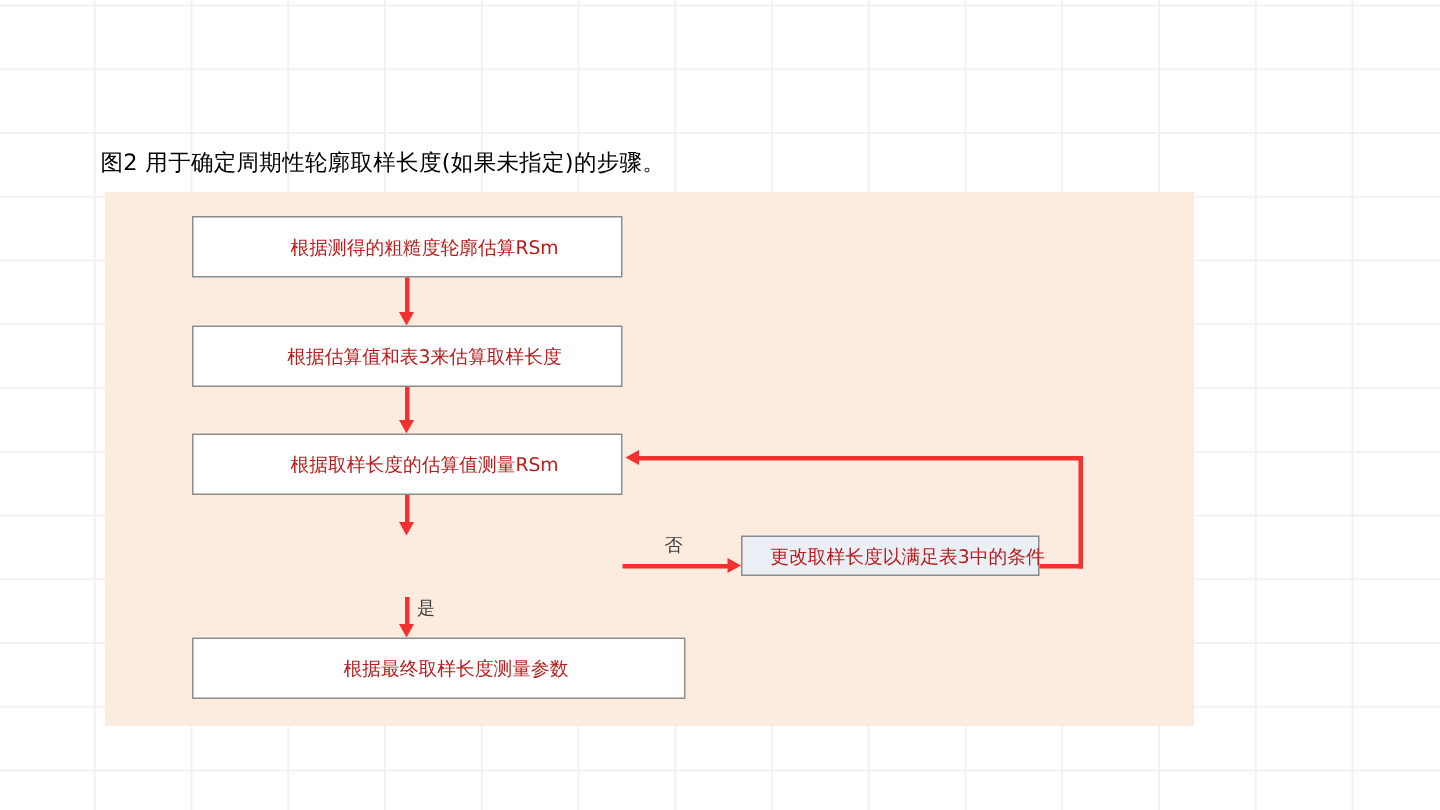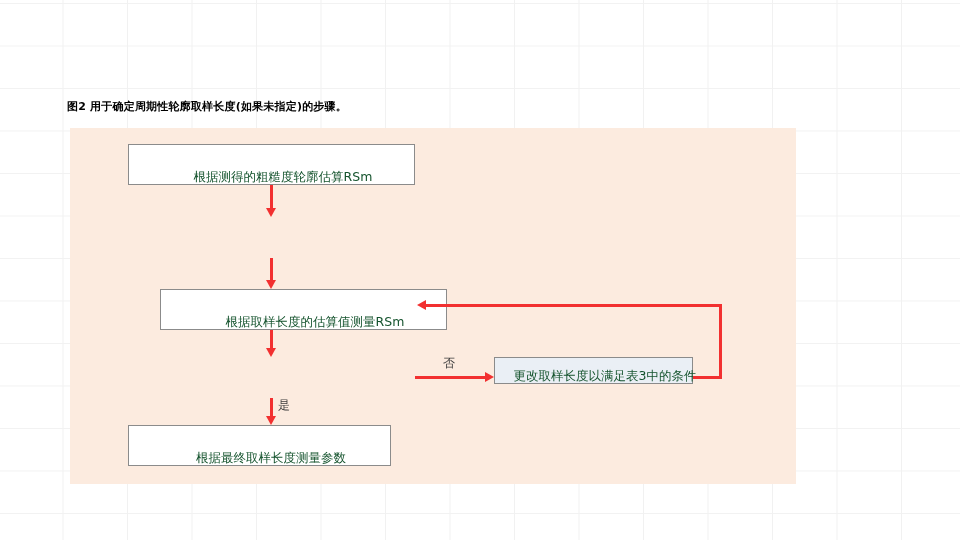"图2 用于确定周期性轮廓取样长度(如果未指定)的步骤。" #figure-caption { font-size: 11px -> 15px; font-weight: bold -> normal }
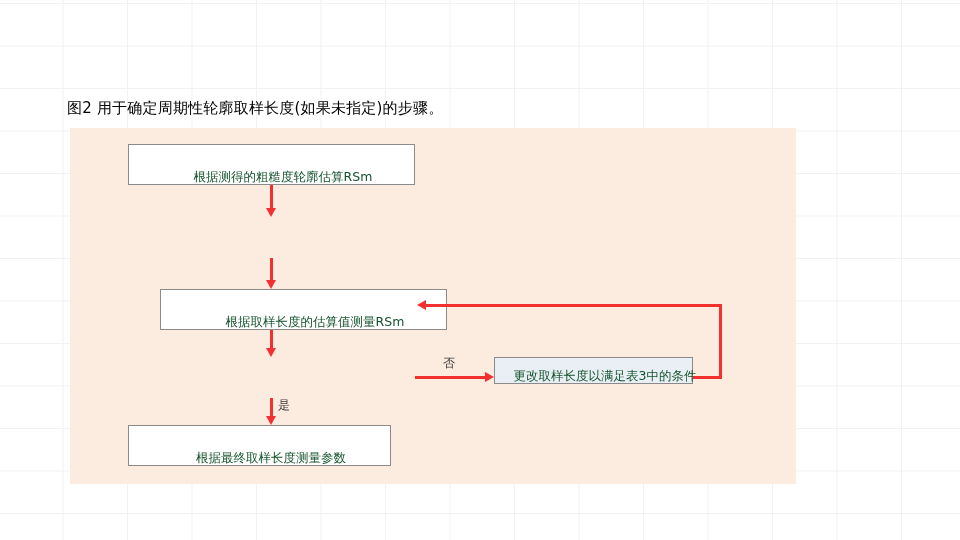"根据测得的粗糙度轮廓估算RSm" .node { align-items: flex-end -> center; color: #14532d -> #b91c1c }
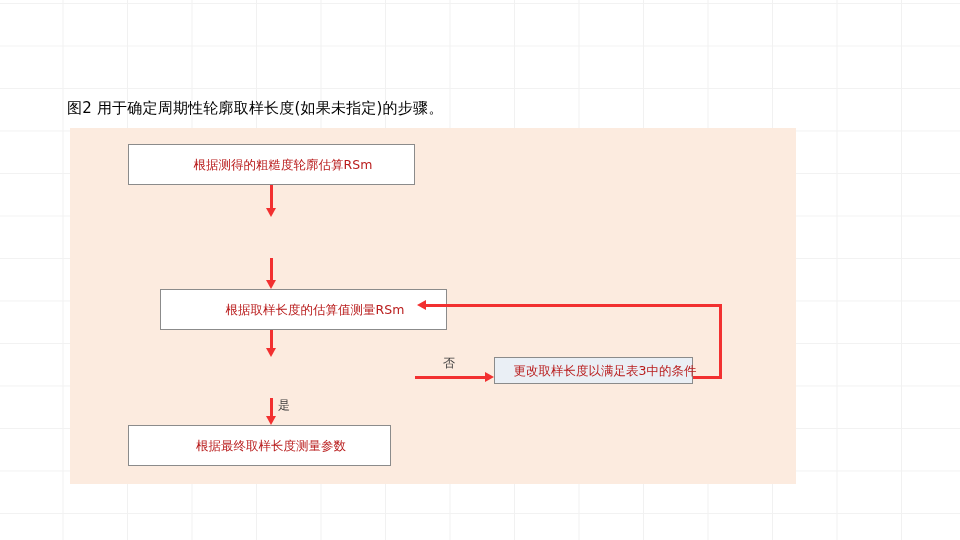"根据估算值和表3来估算取样长度" div.node { html: none -> <div> <span>根据估算值和表3来估算取样长度</span> </div> }
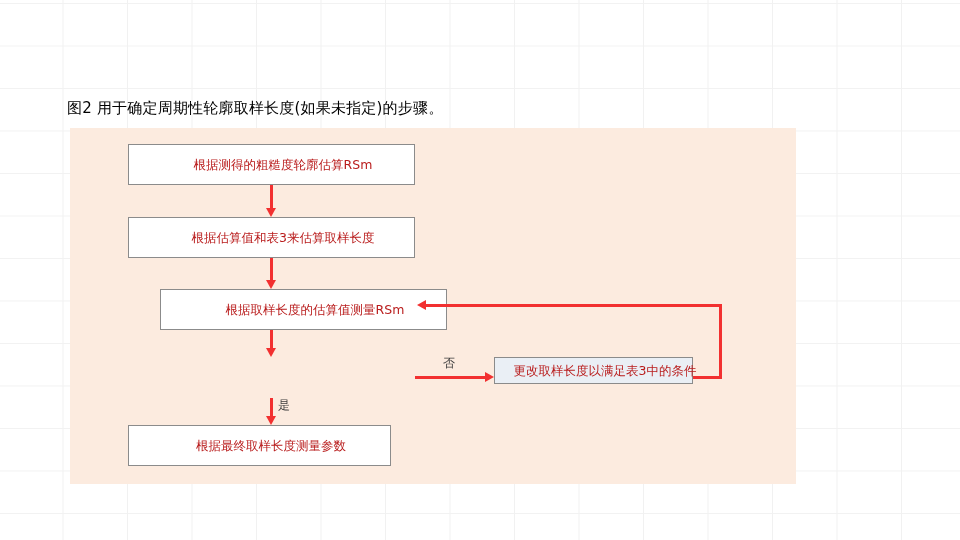"根据取样长度的估算值测量RSm" #node-measure-rsm { margin-left: 32px -> none }
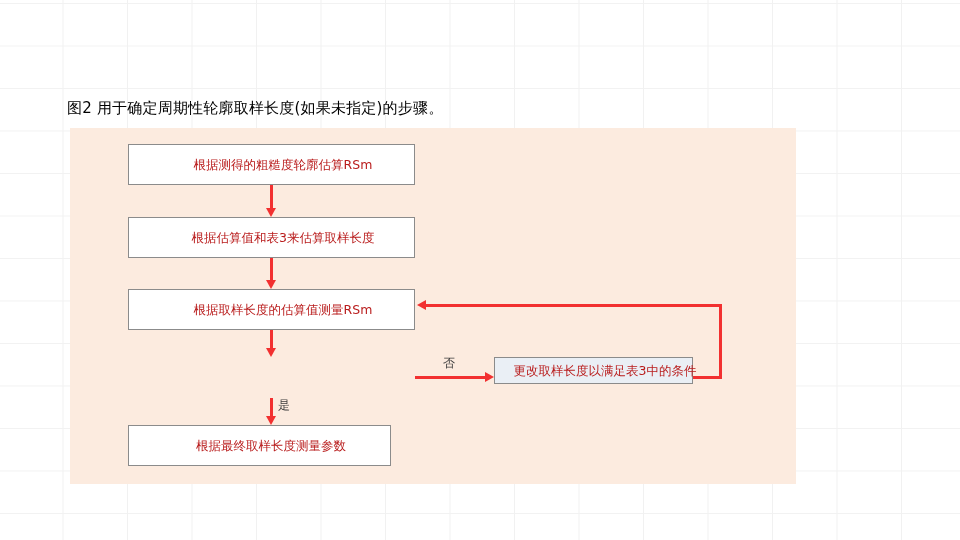"根据最终取样长度测量参数" #node-final-measure { width: 263px -> 329px }
